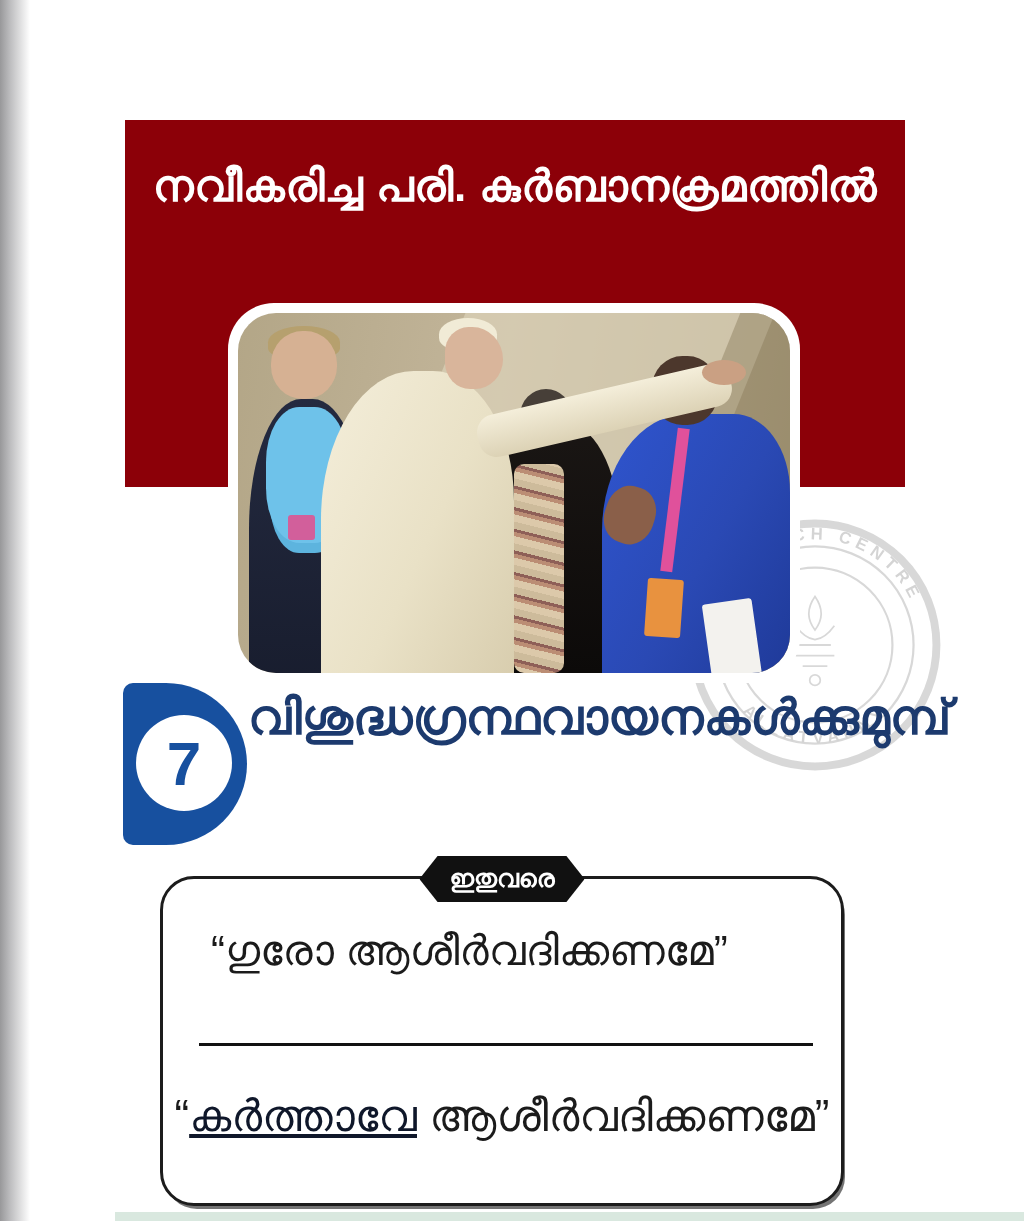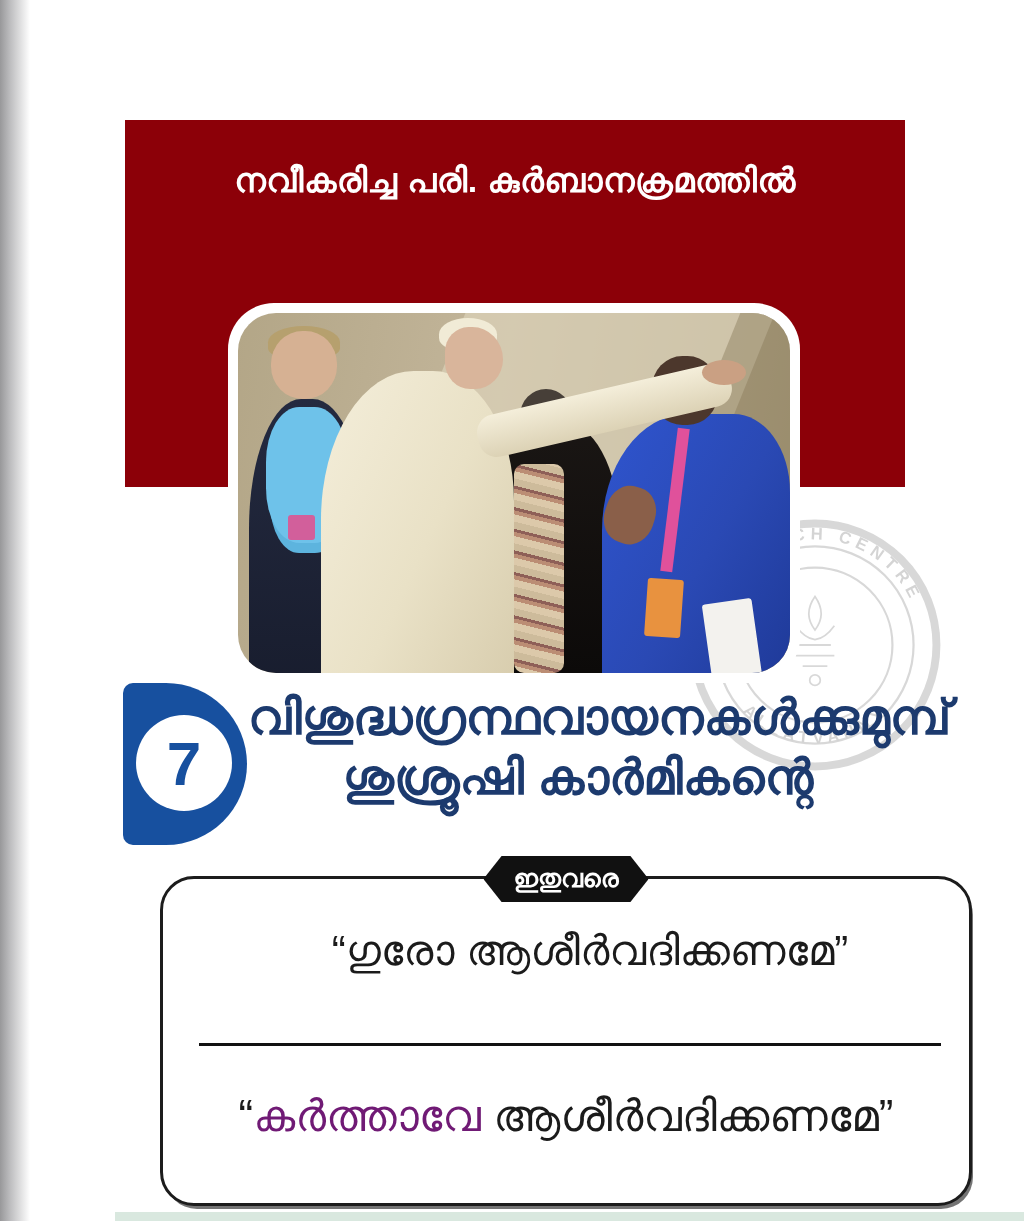"നവീകരിച്ച പരി. കുർബാനക്രമത്തിൽ" .header-title { font-size: 34px -> 44px }
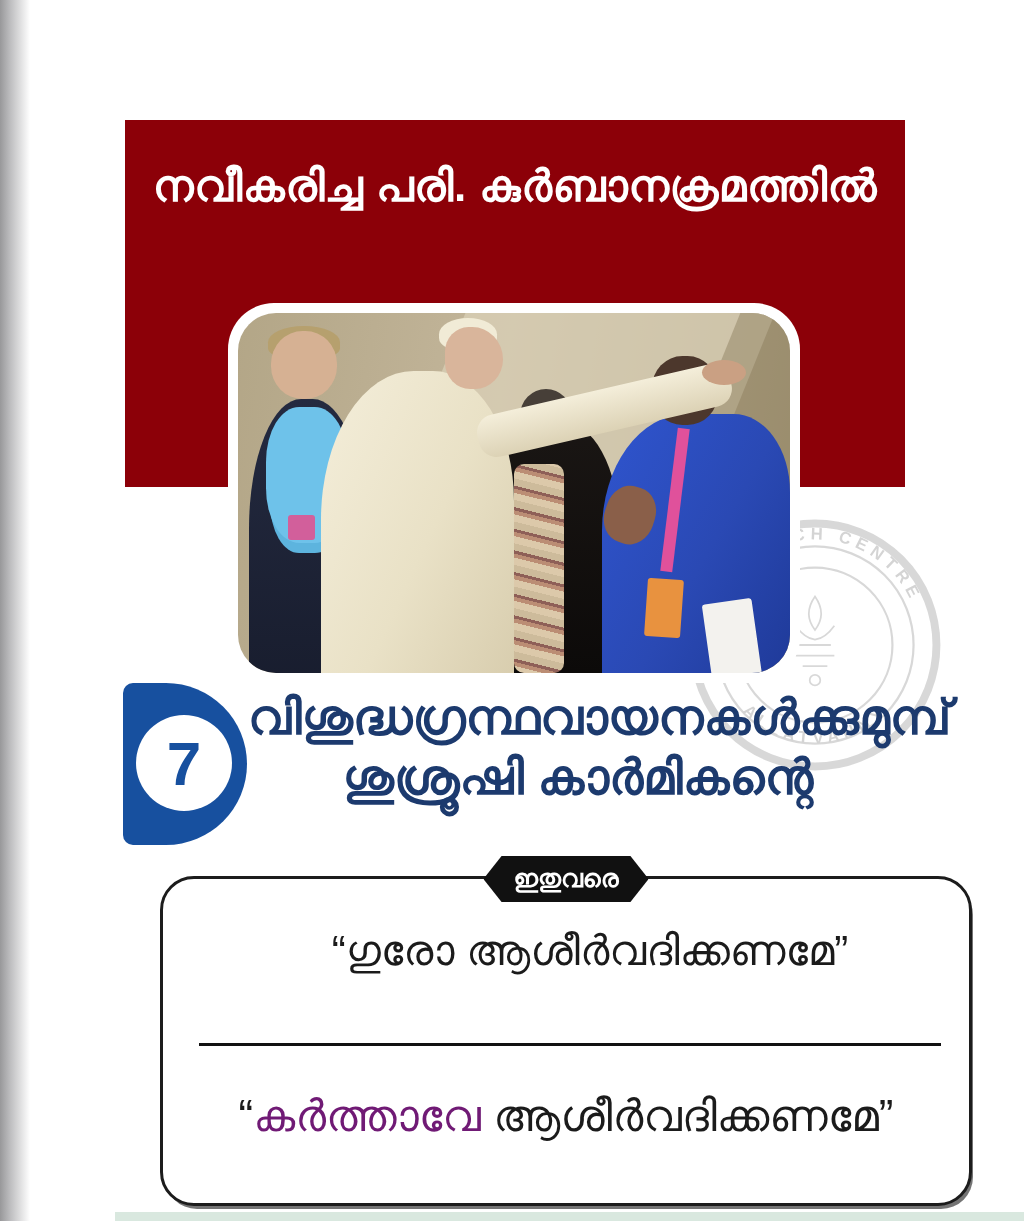"ശുശ്രൂഷി കാർമികന്റെ" div { html: <div>ശുശ്രൂഷി കാർമികന്റെ</div> -> none }
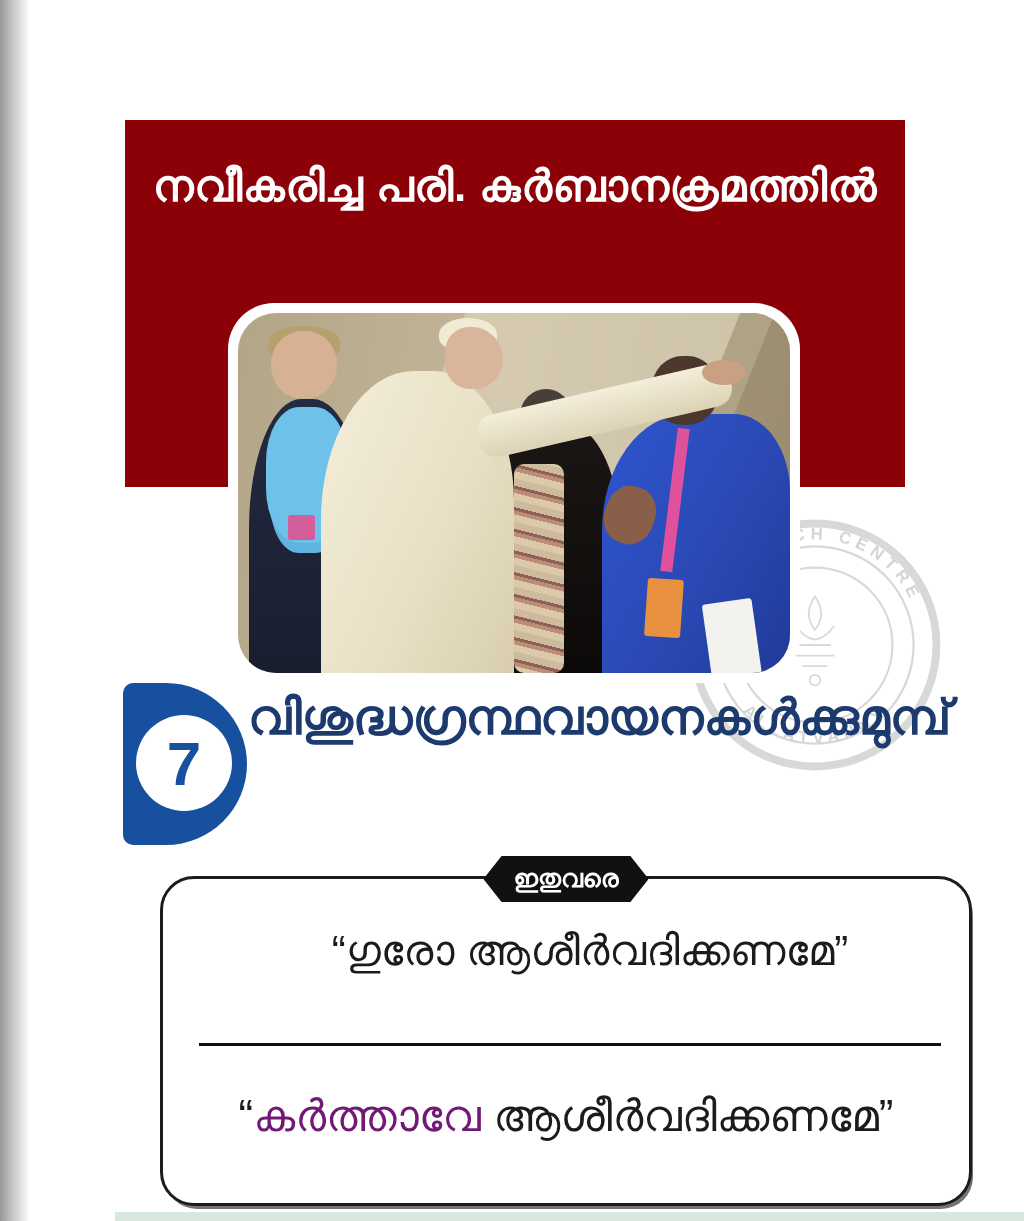"ഇതുവരെ" .quote-box { width: 812px -> 684px }
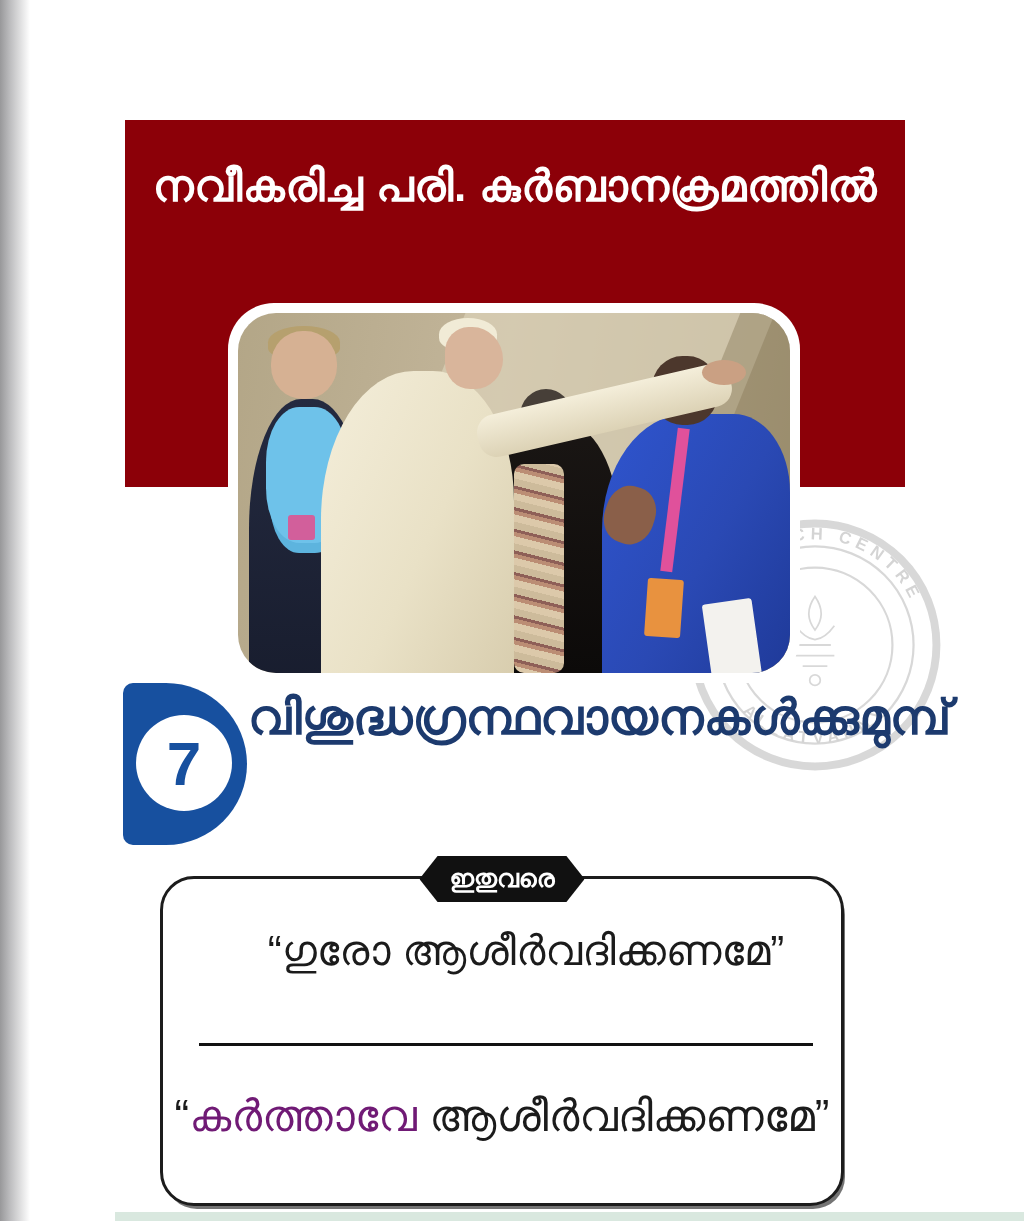"“ഗുരോ ആശീർവദിക്കണമേ”" .quote1 { text-align: center -> left }
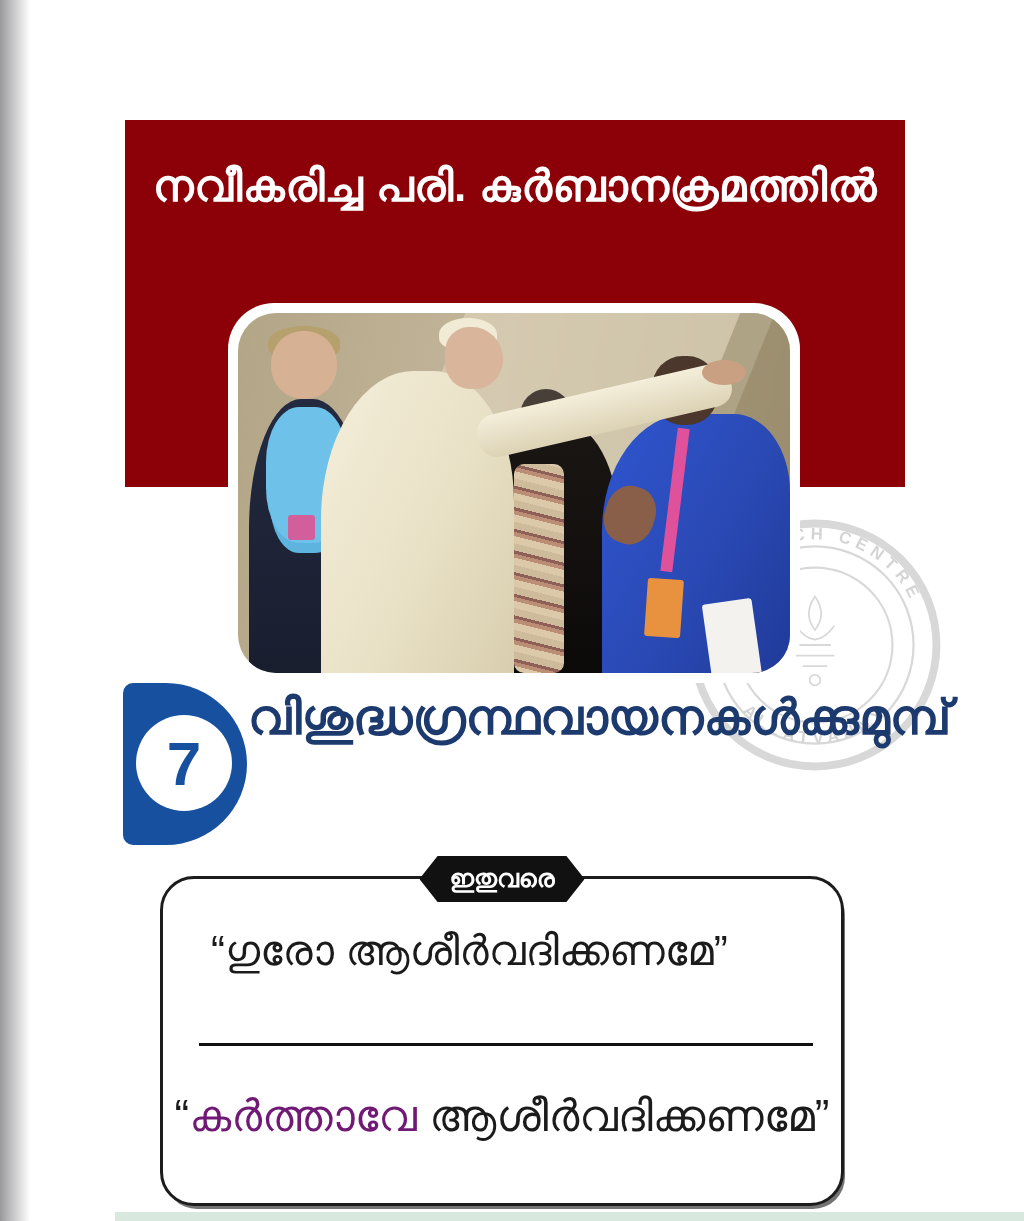"കർത്താവേ" .quote2 .hl { color: #701a75 -> #0f172a; text-decoration: none -> underline }
